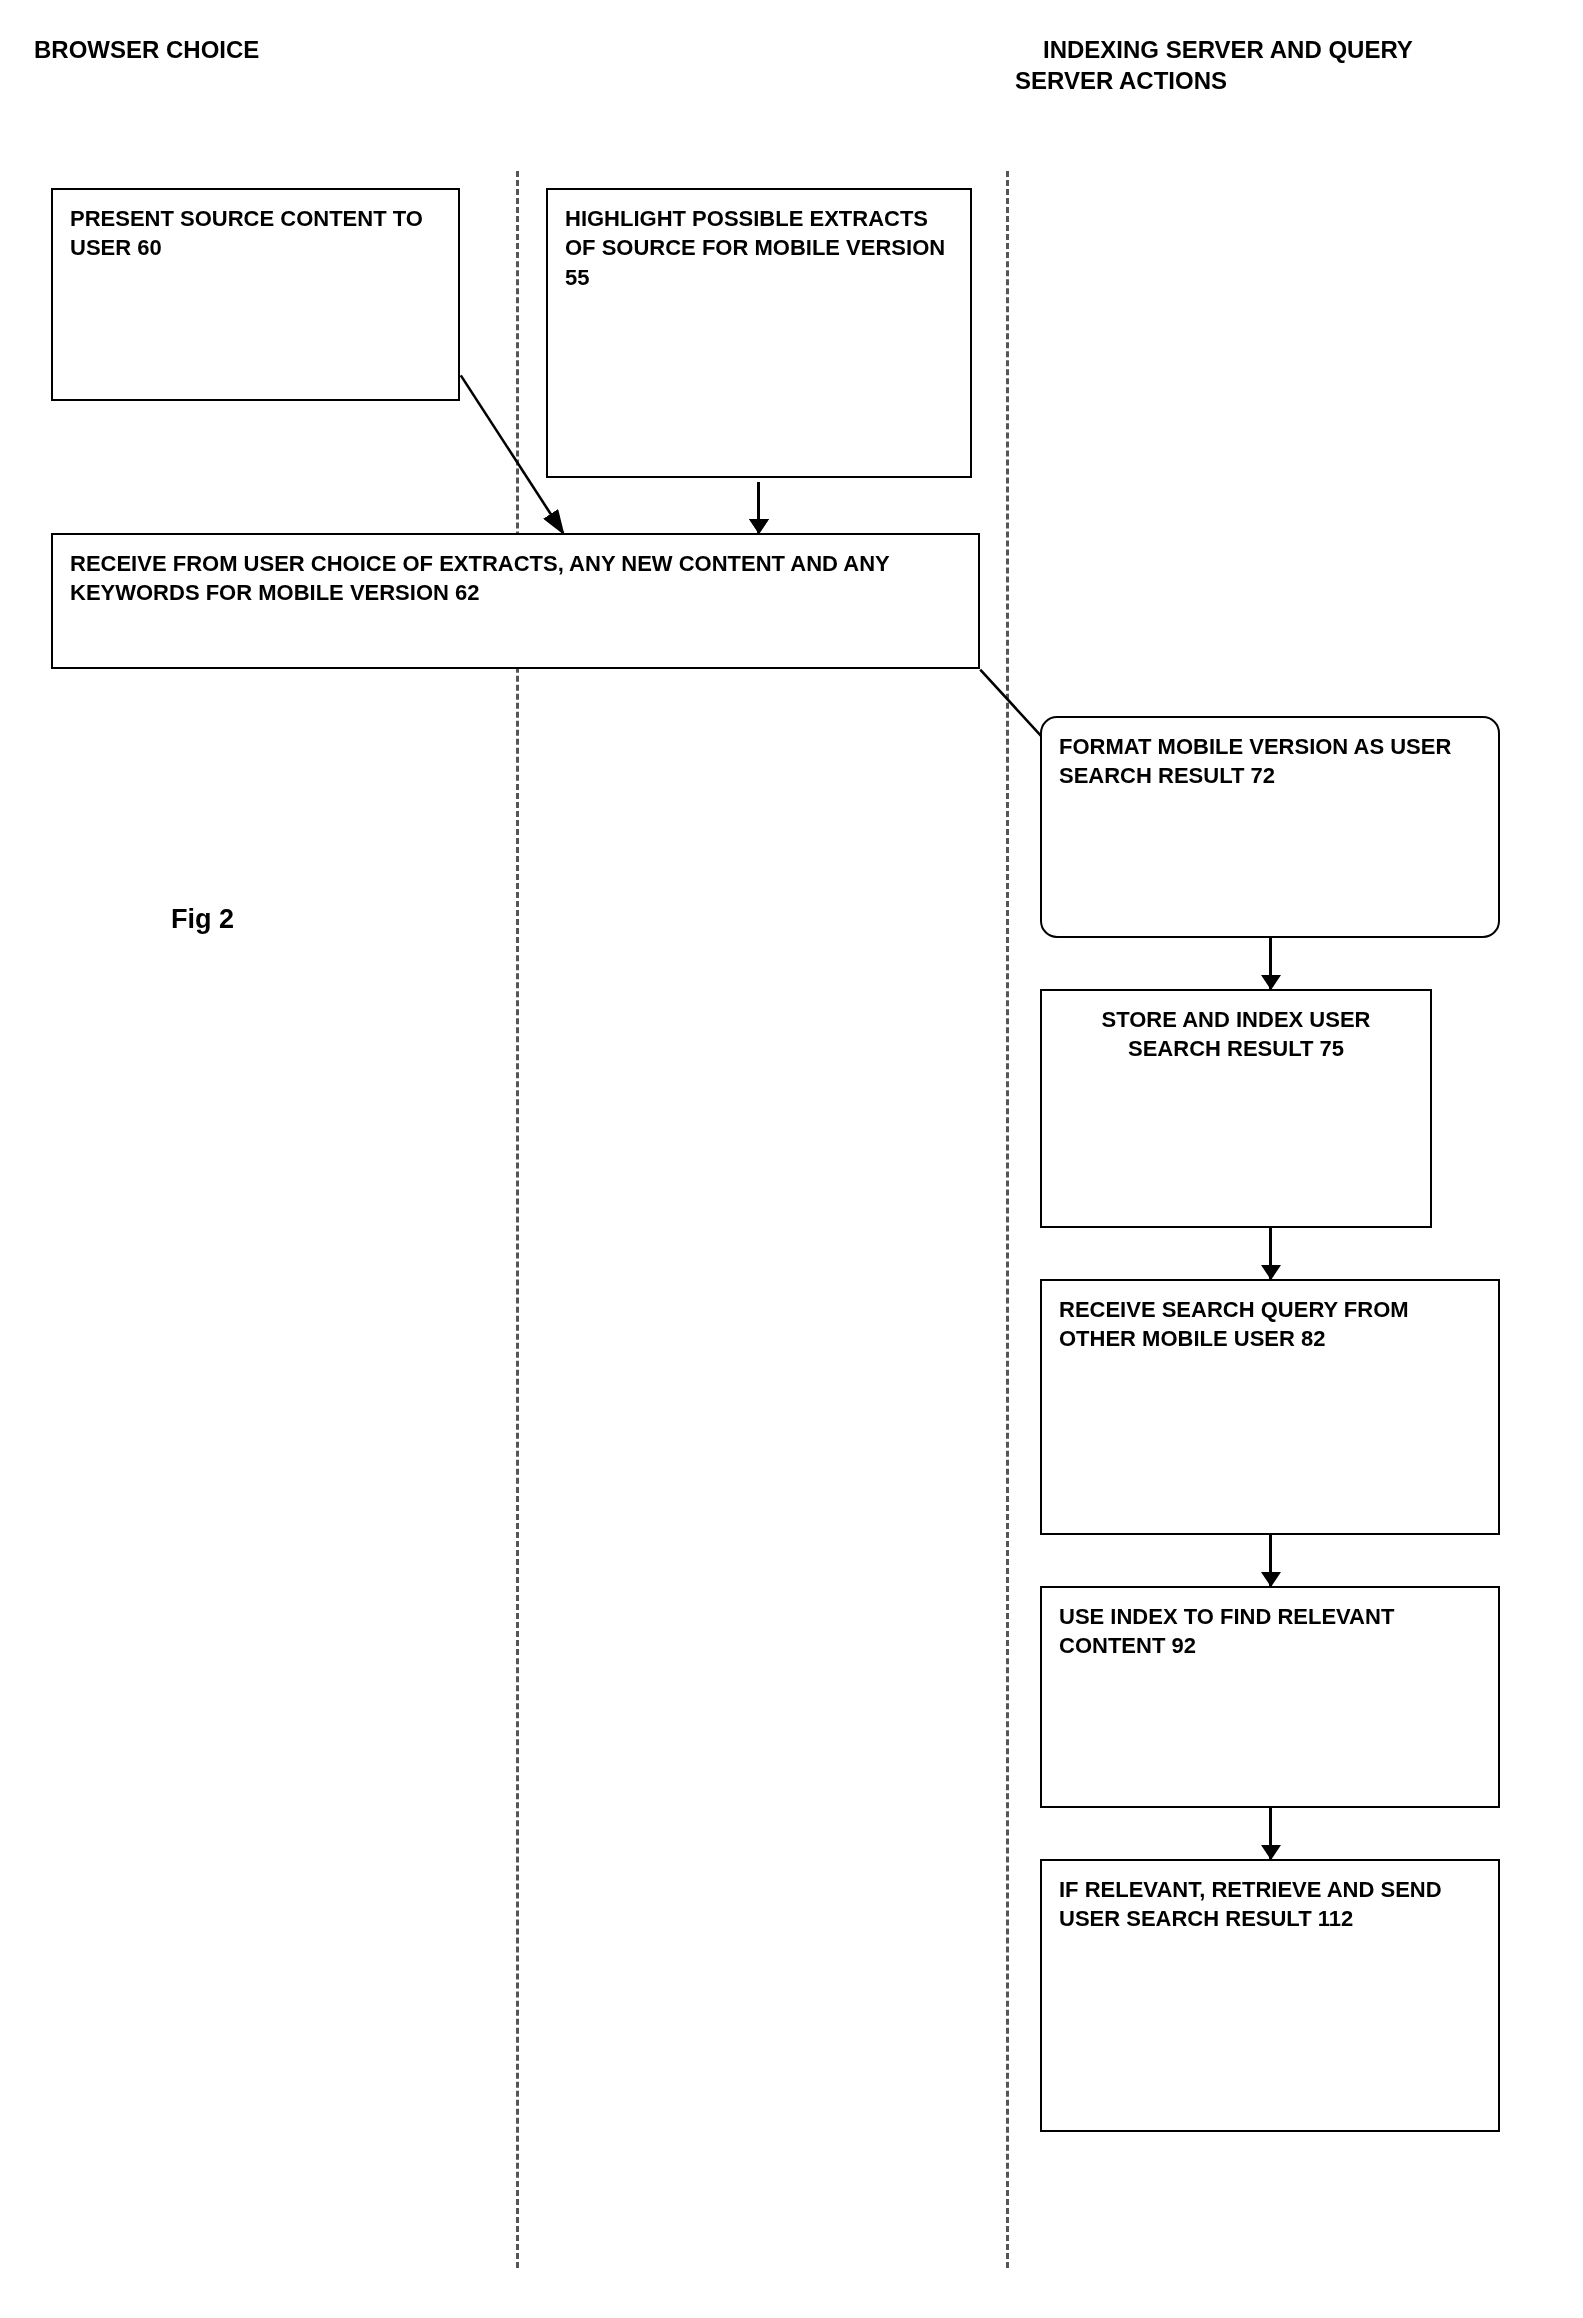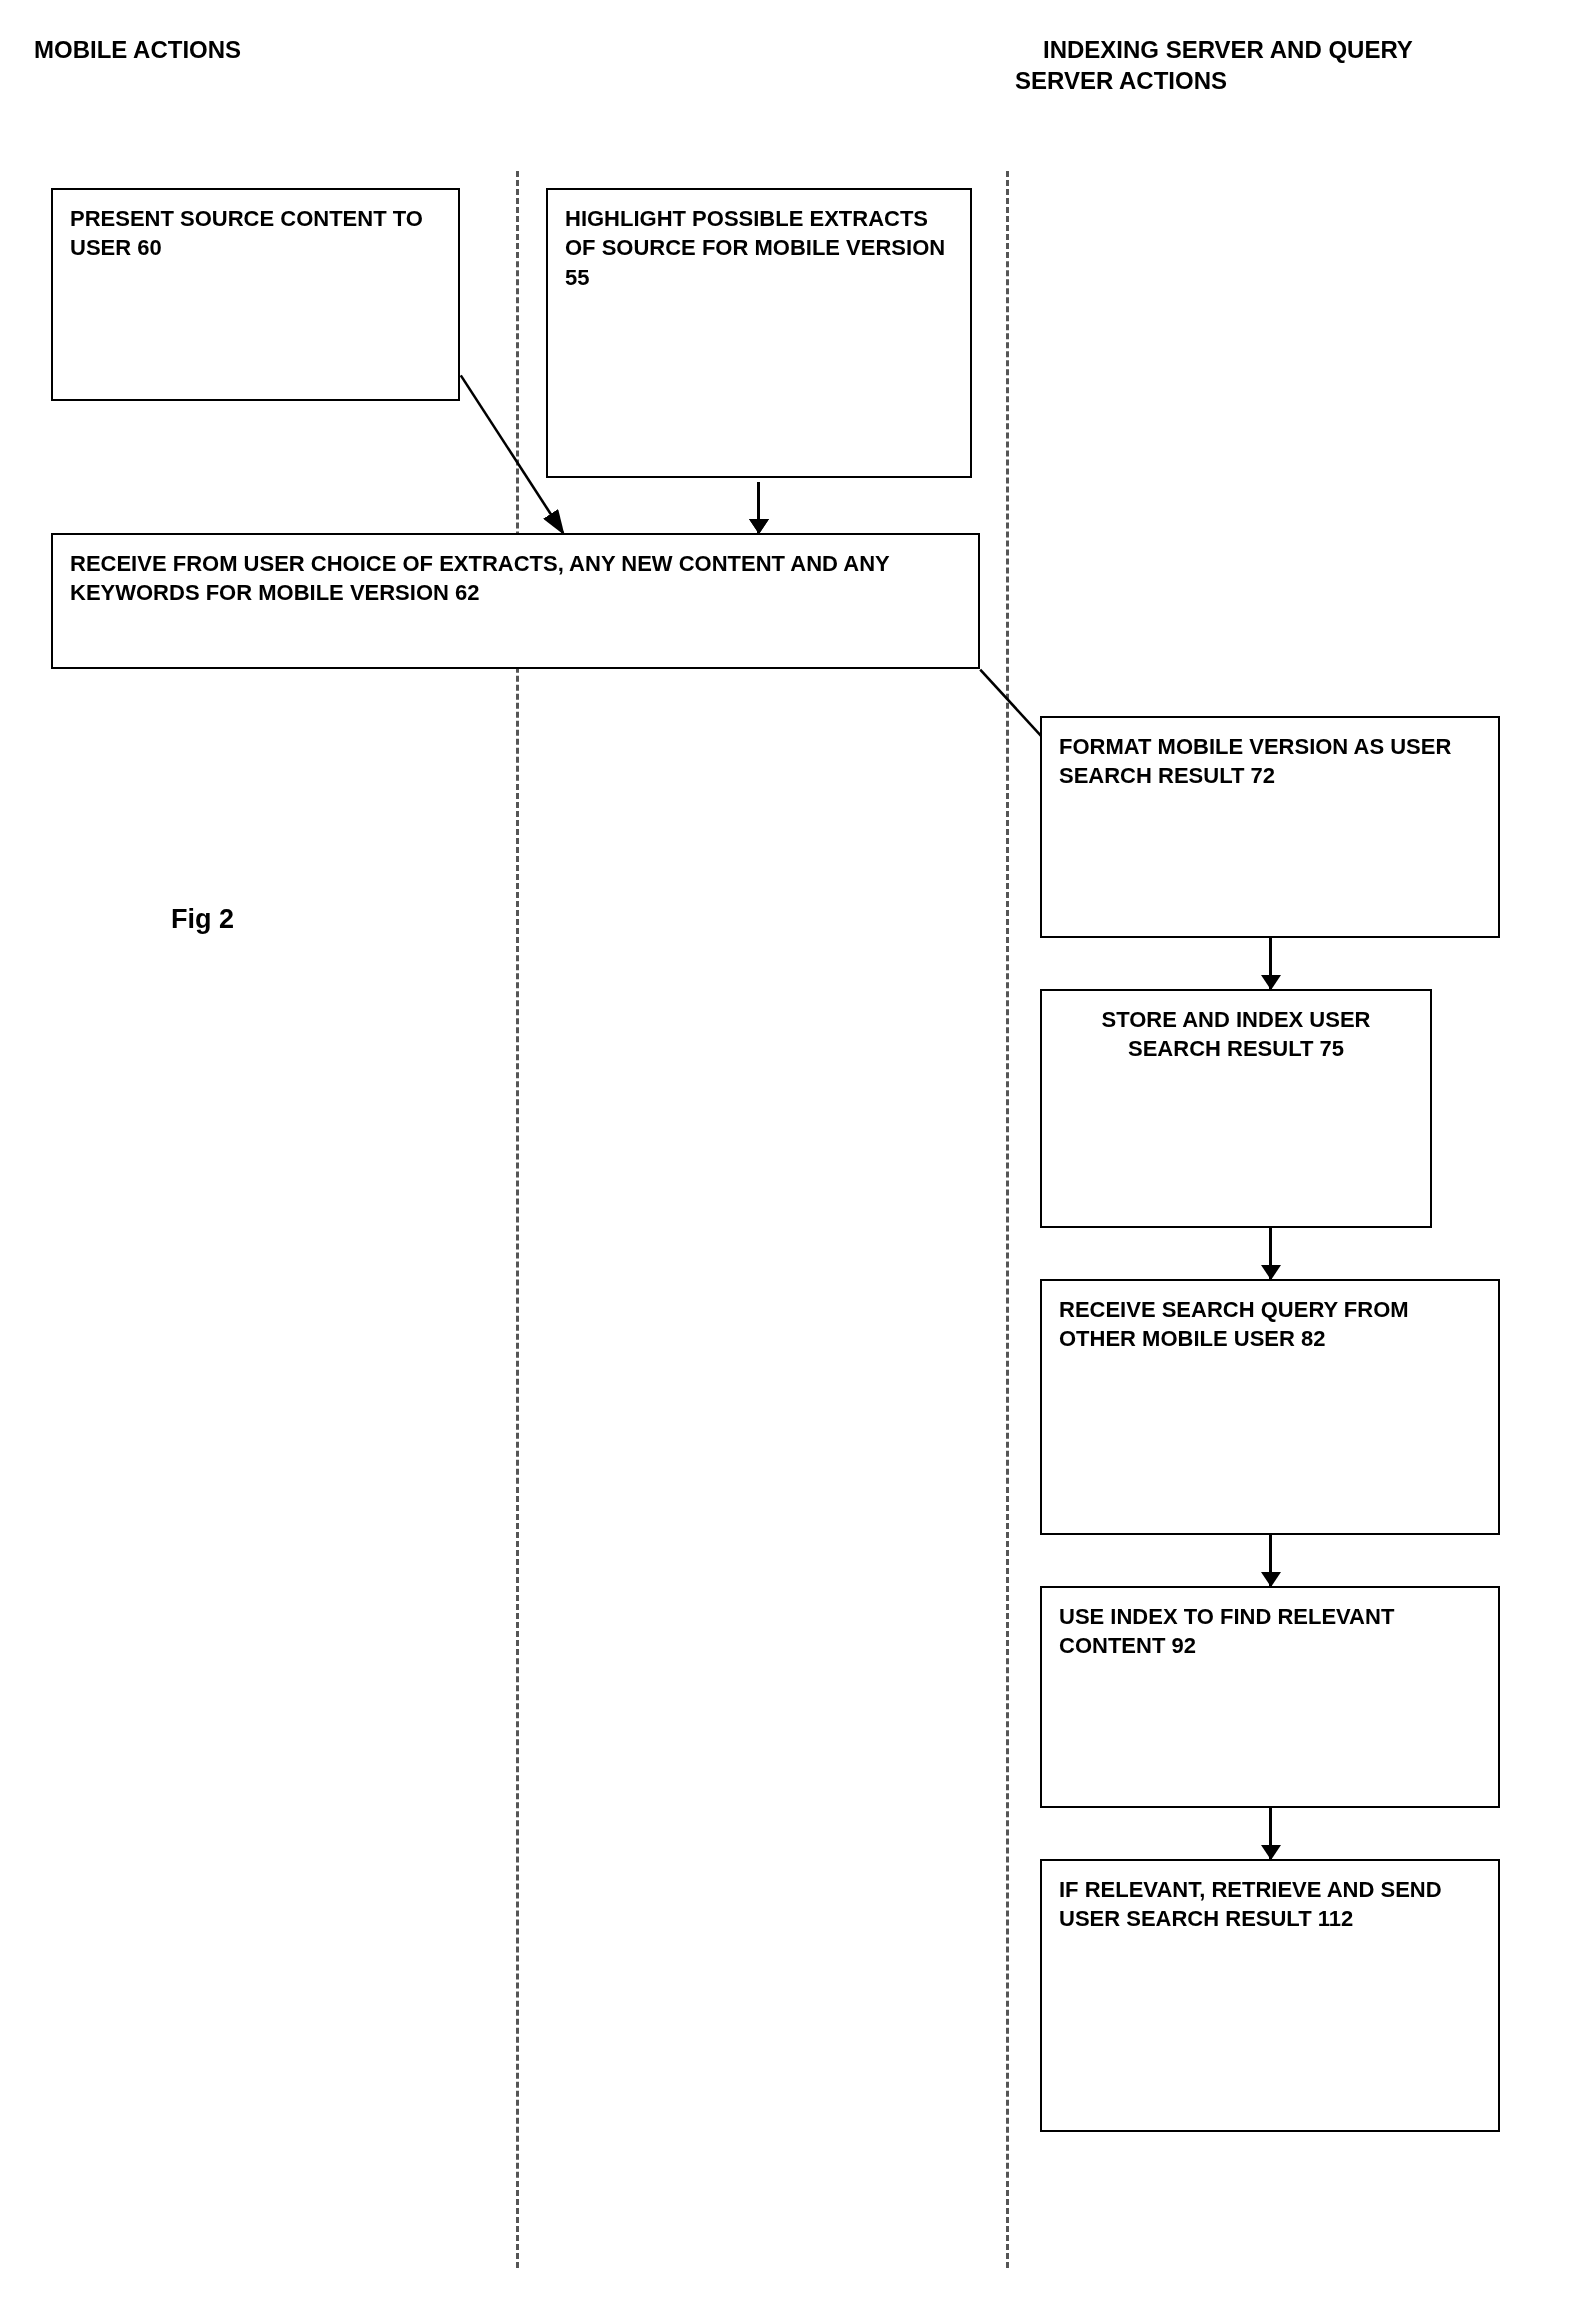"MOBILE ACTIONS" span { text: MOBILE ACTIONS -> BROWSER CHOICE }
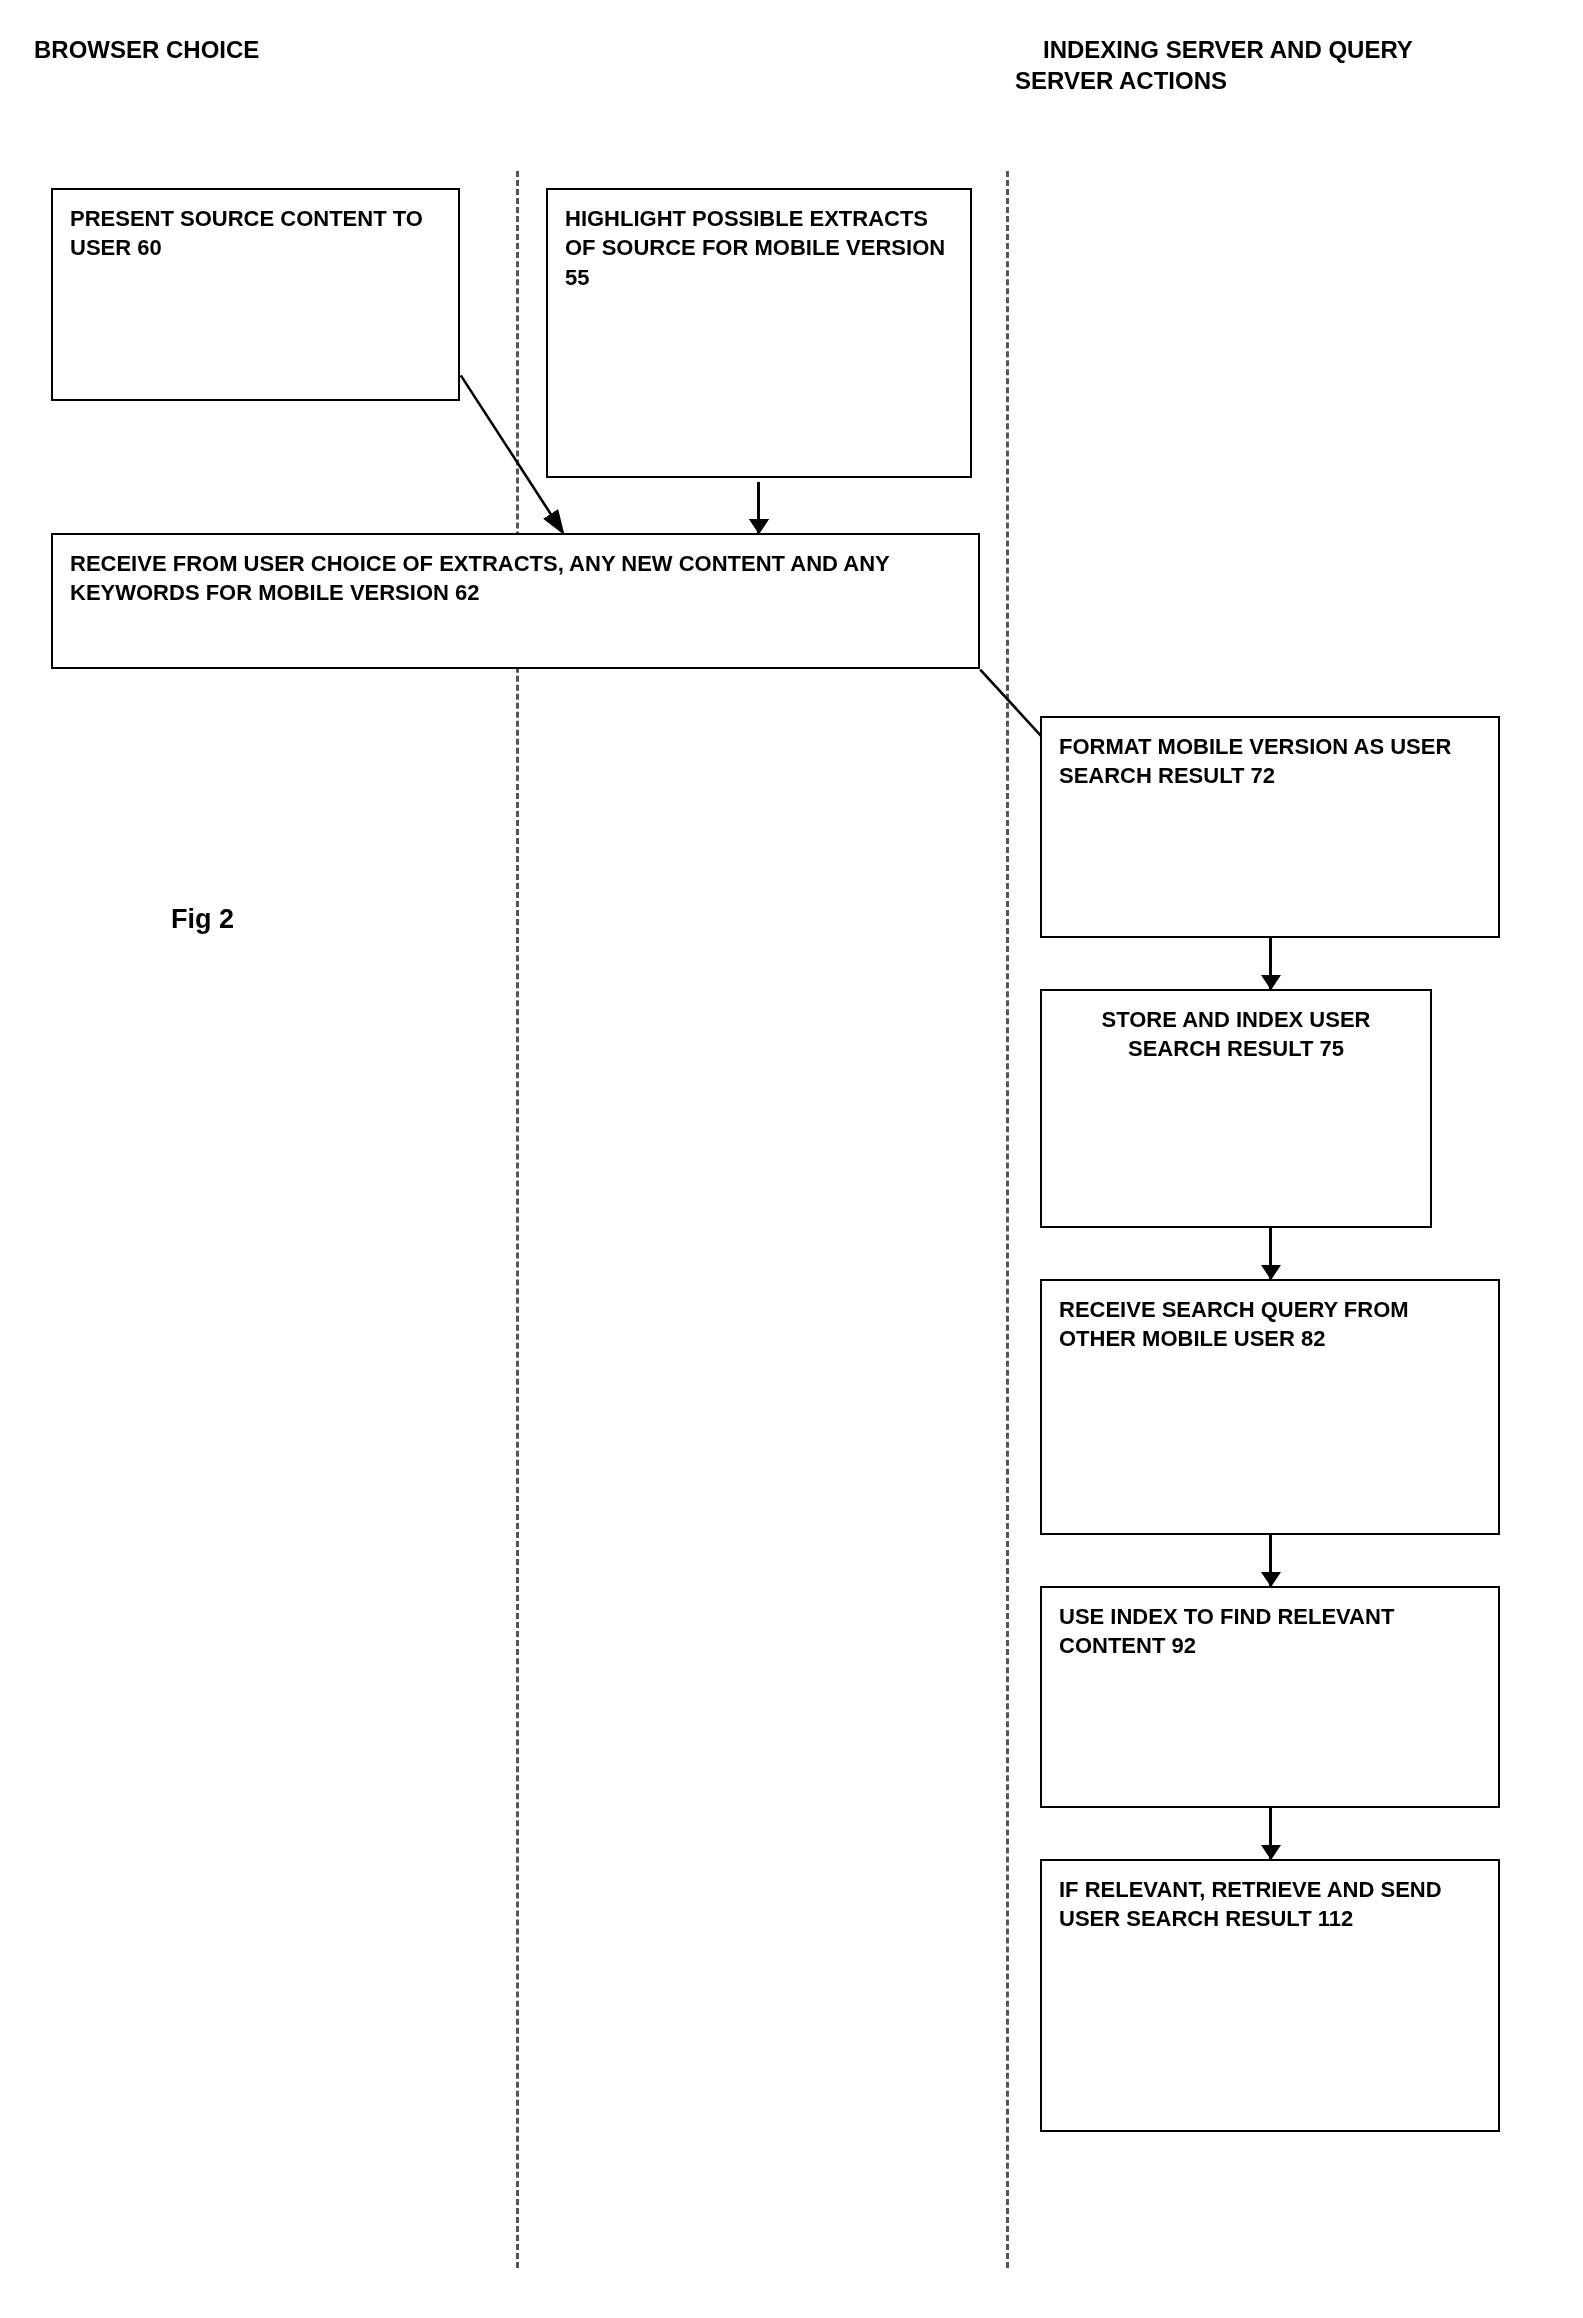"FORMAT MOBILE VERSION AS USER" div.flow-box { border-radius: none -> 17px }
